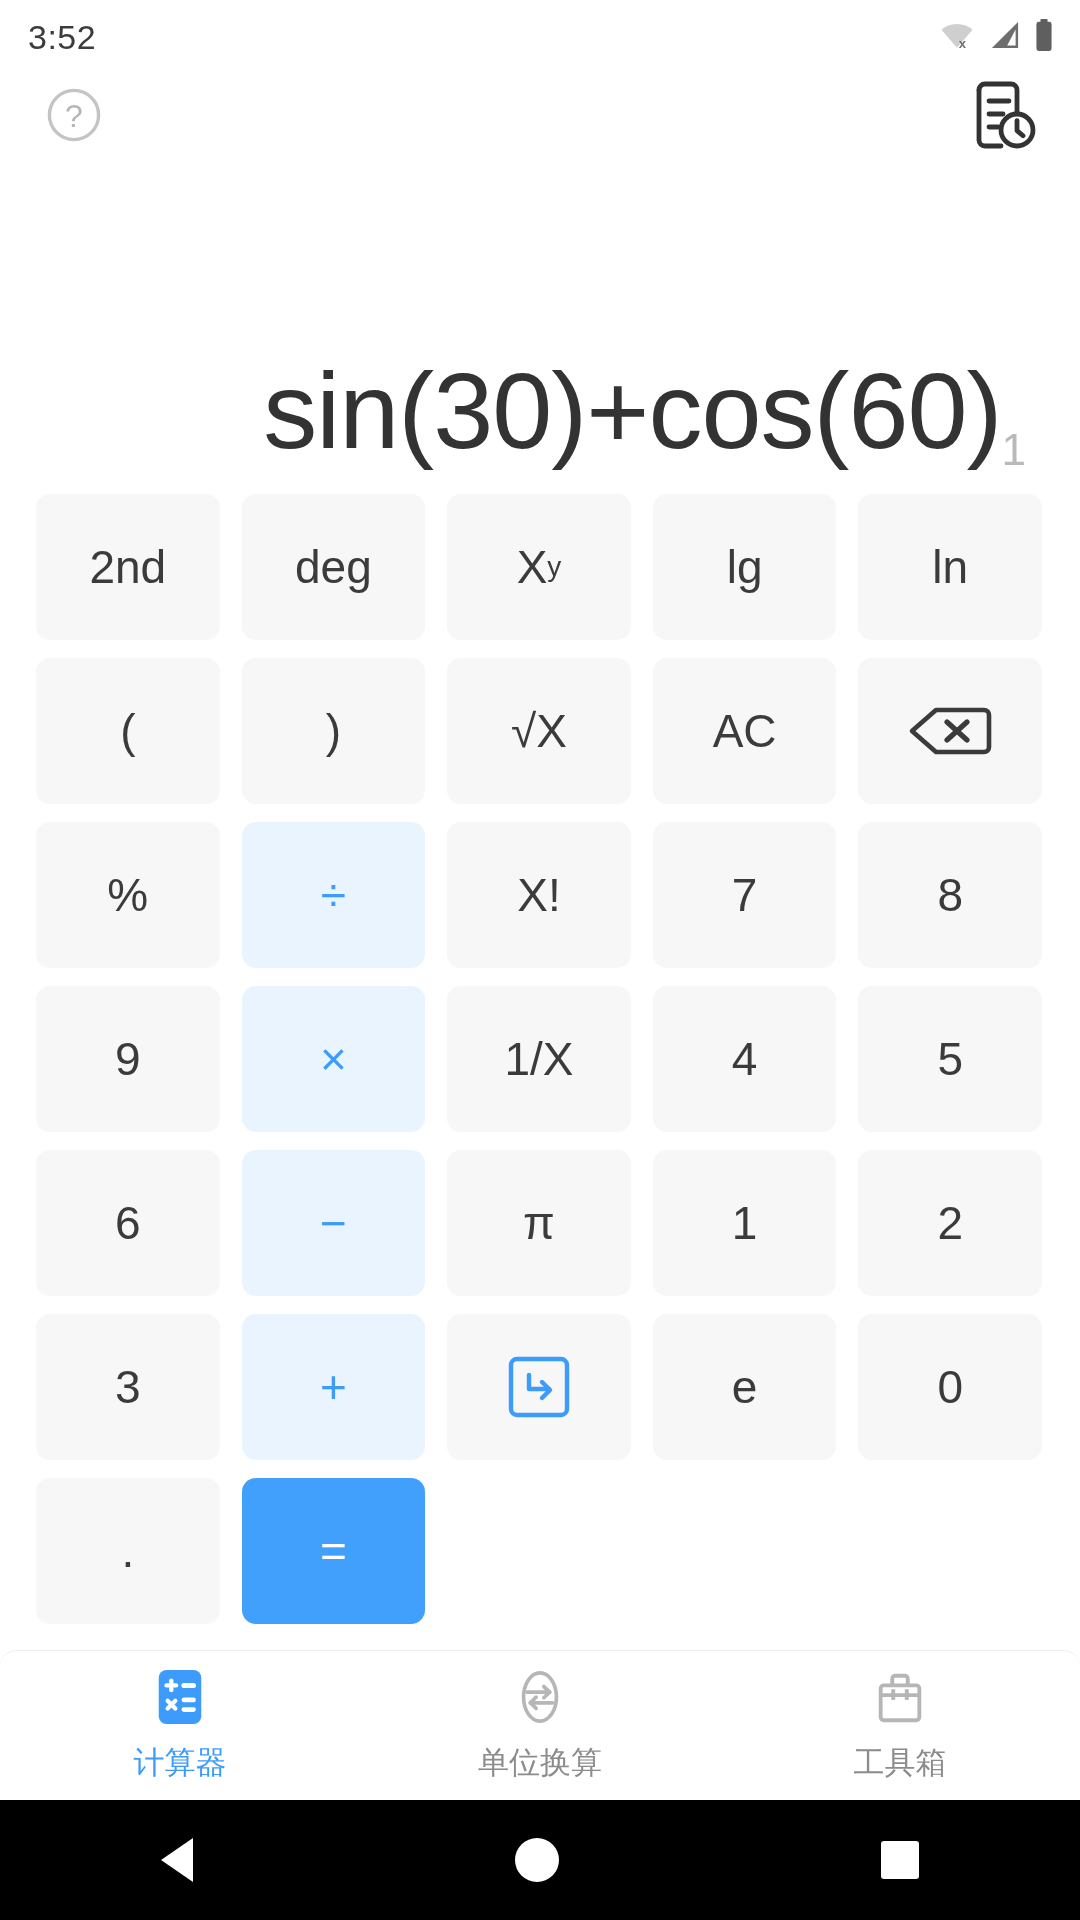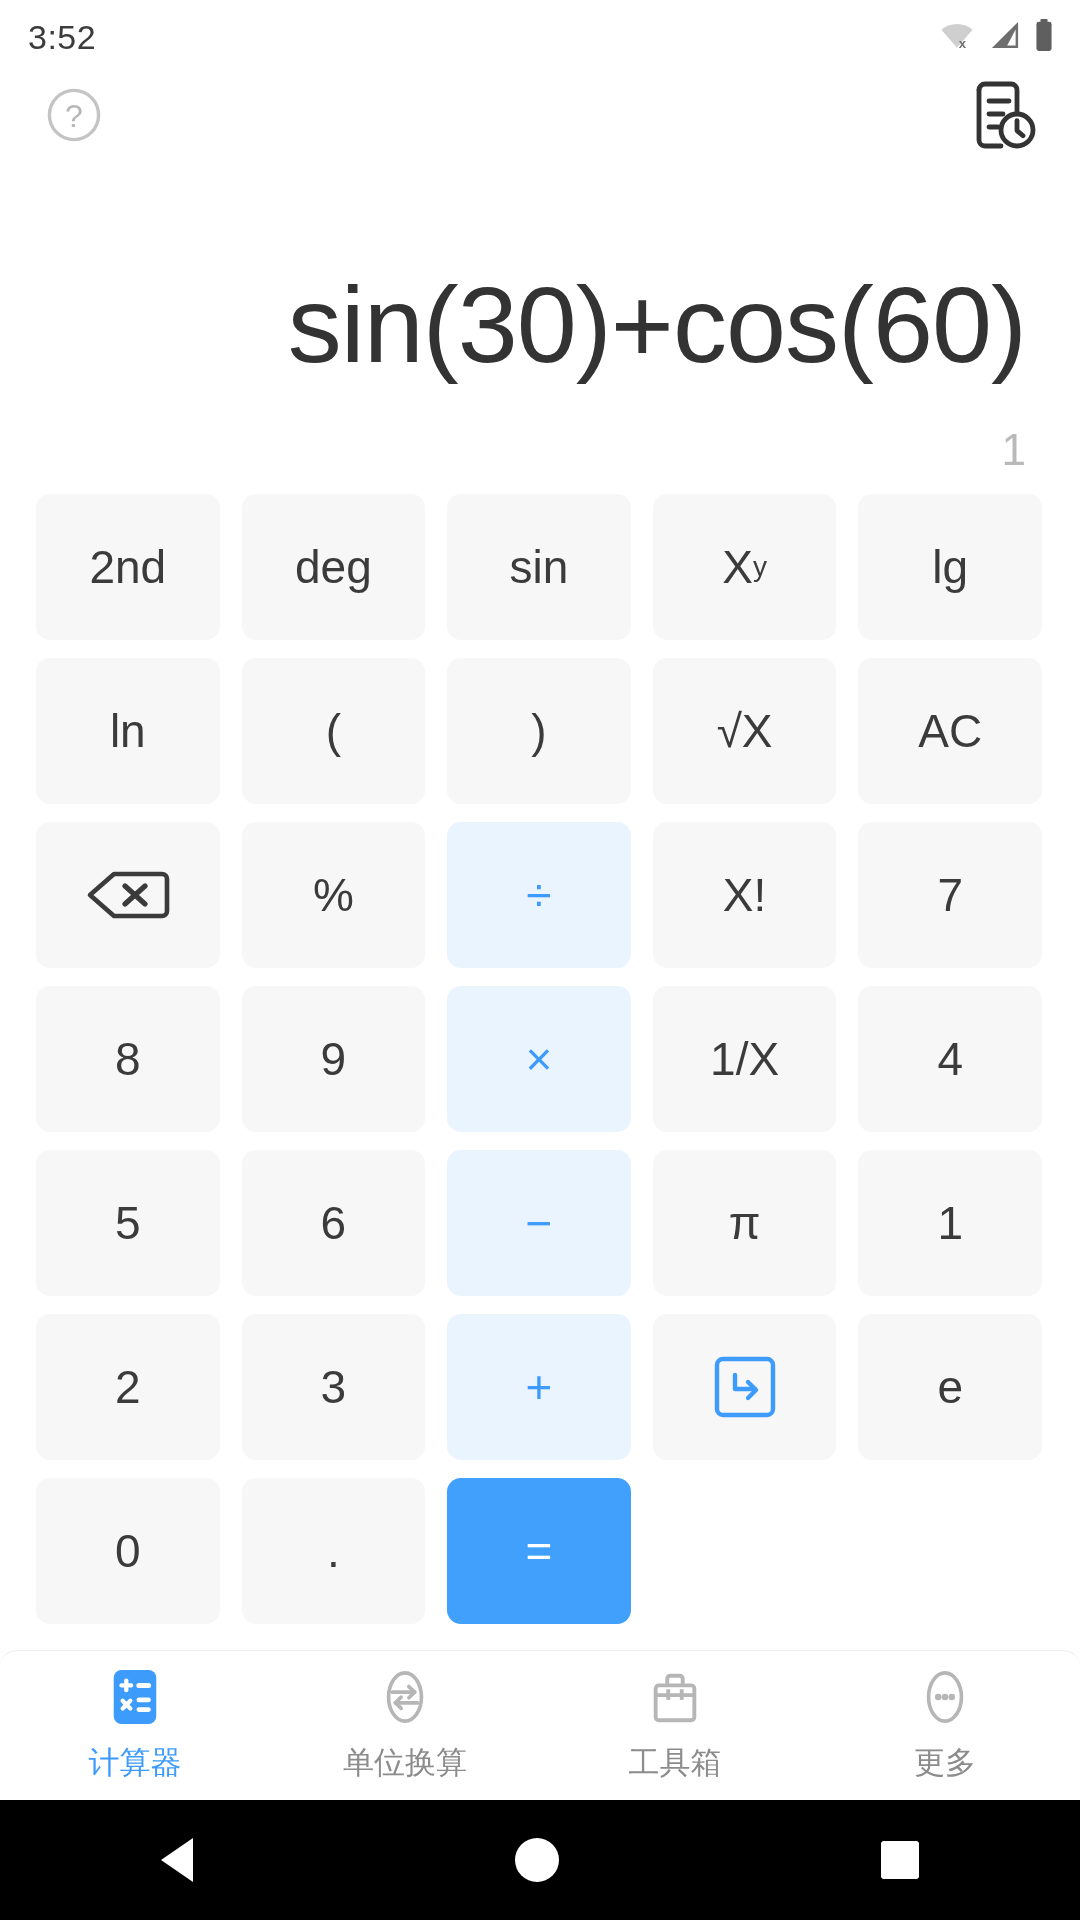"sin(30)+cos(60)" .display { flex-direction: column -> row }
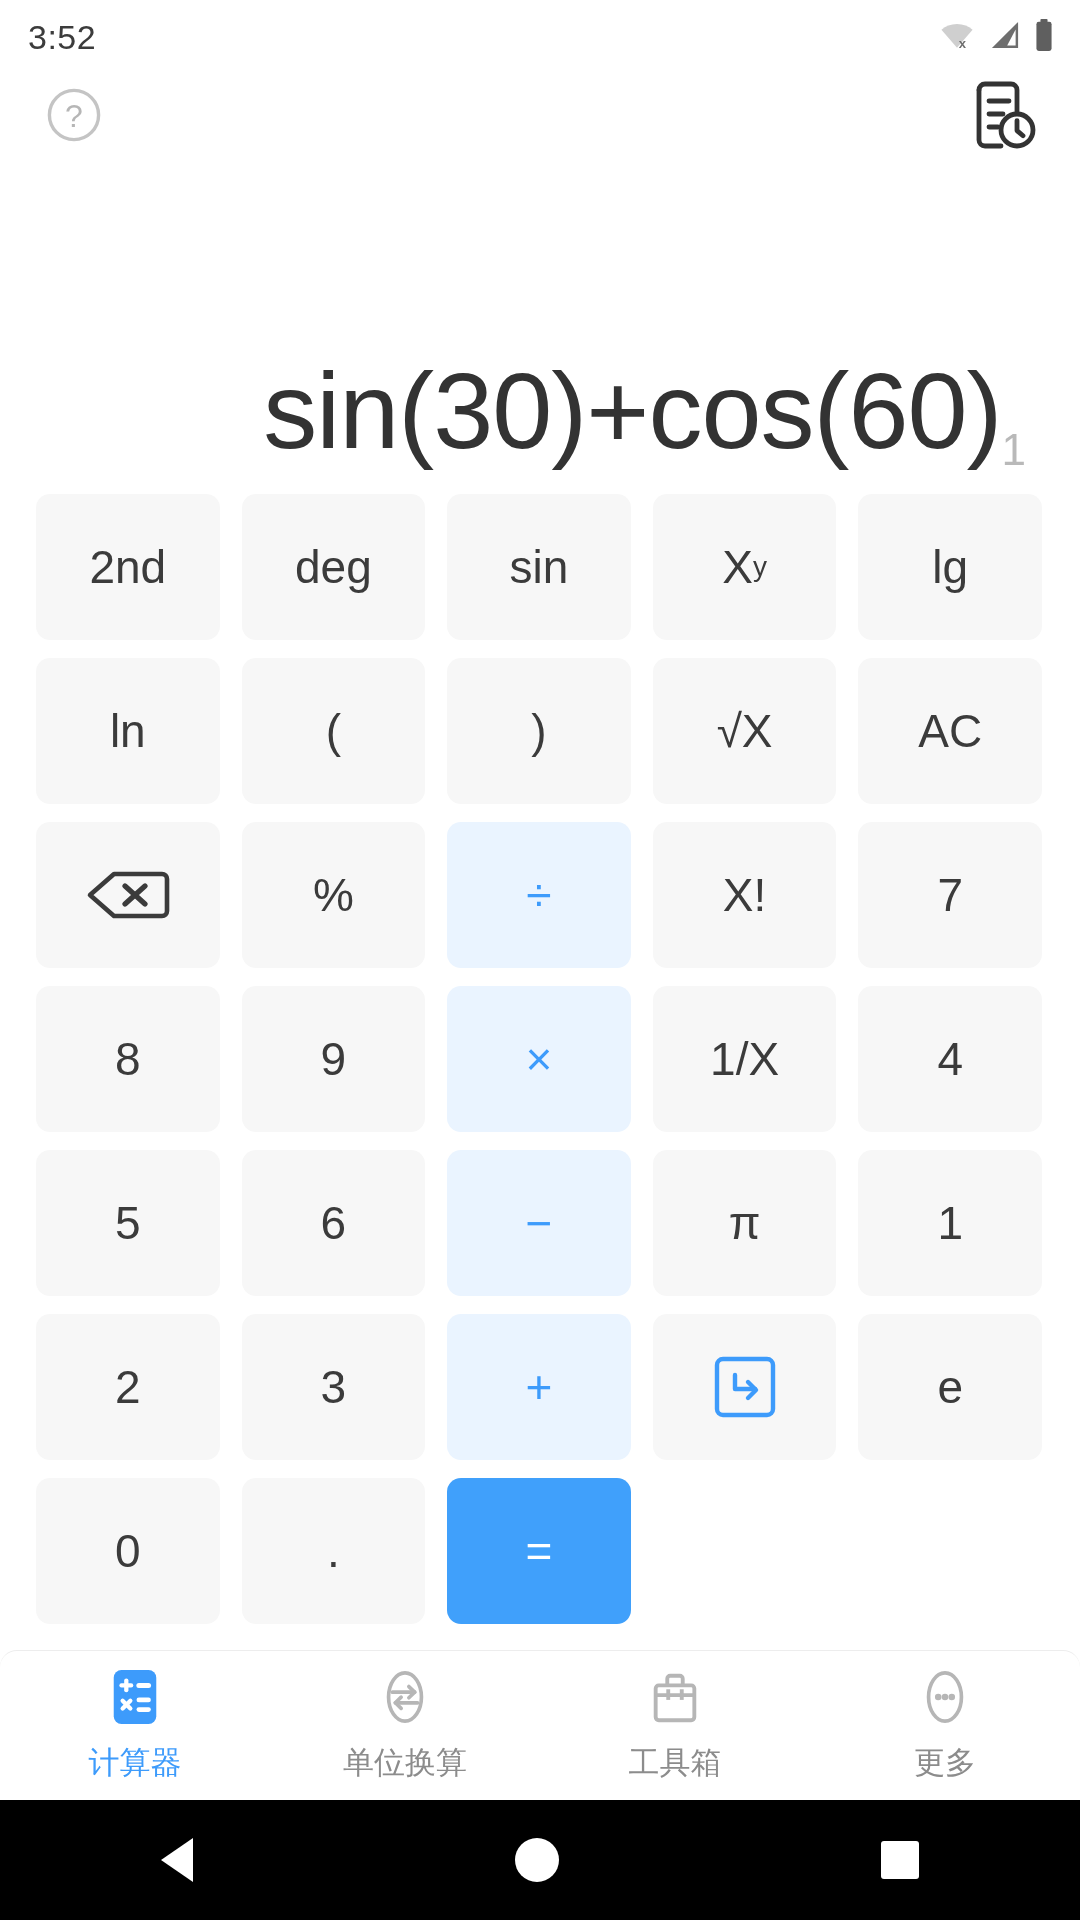"sin" div.key { html: <div> <span>sin</span> </div> -> none }
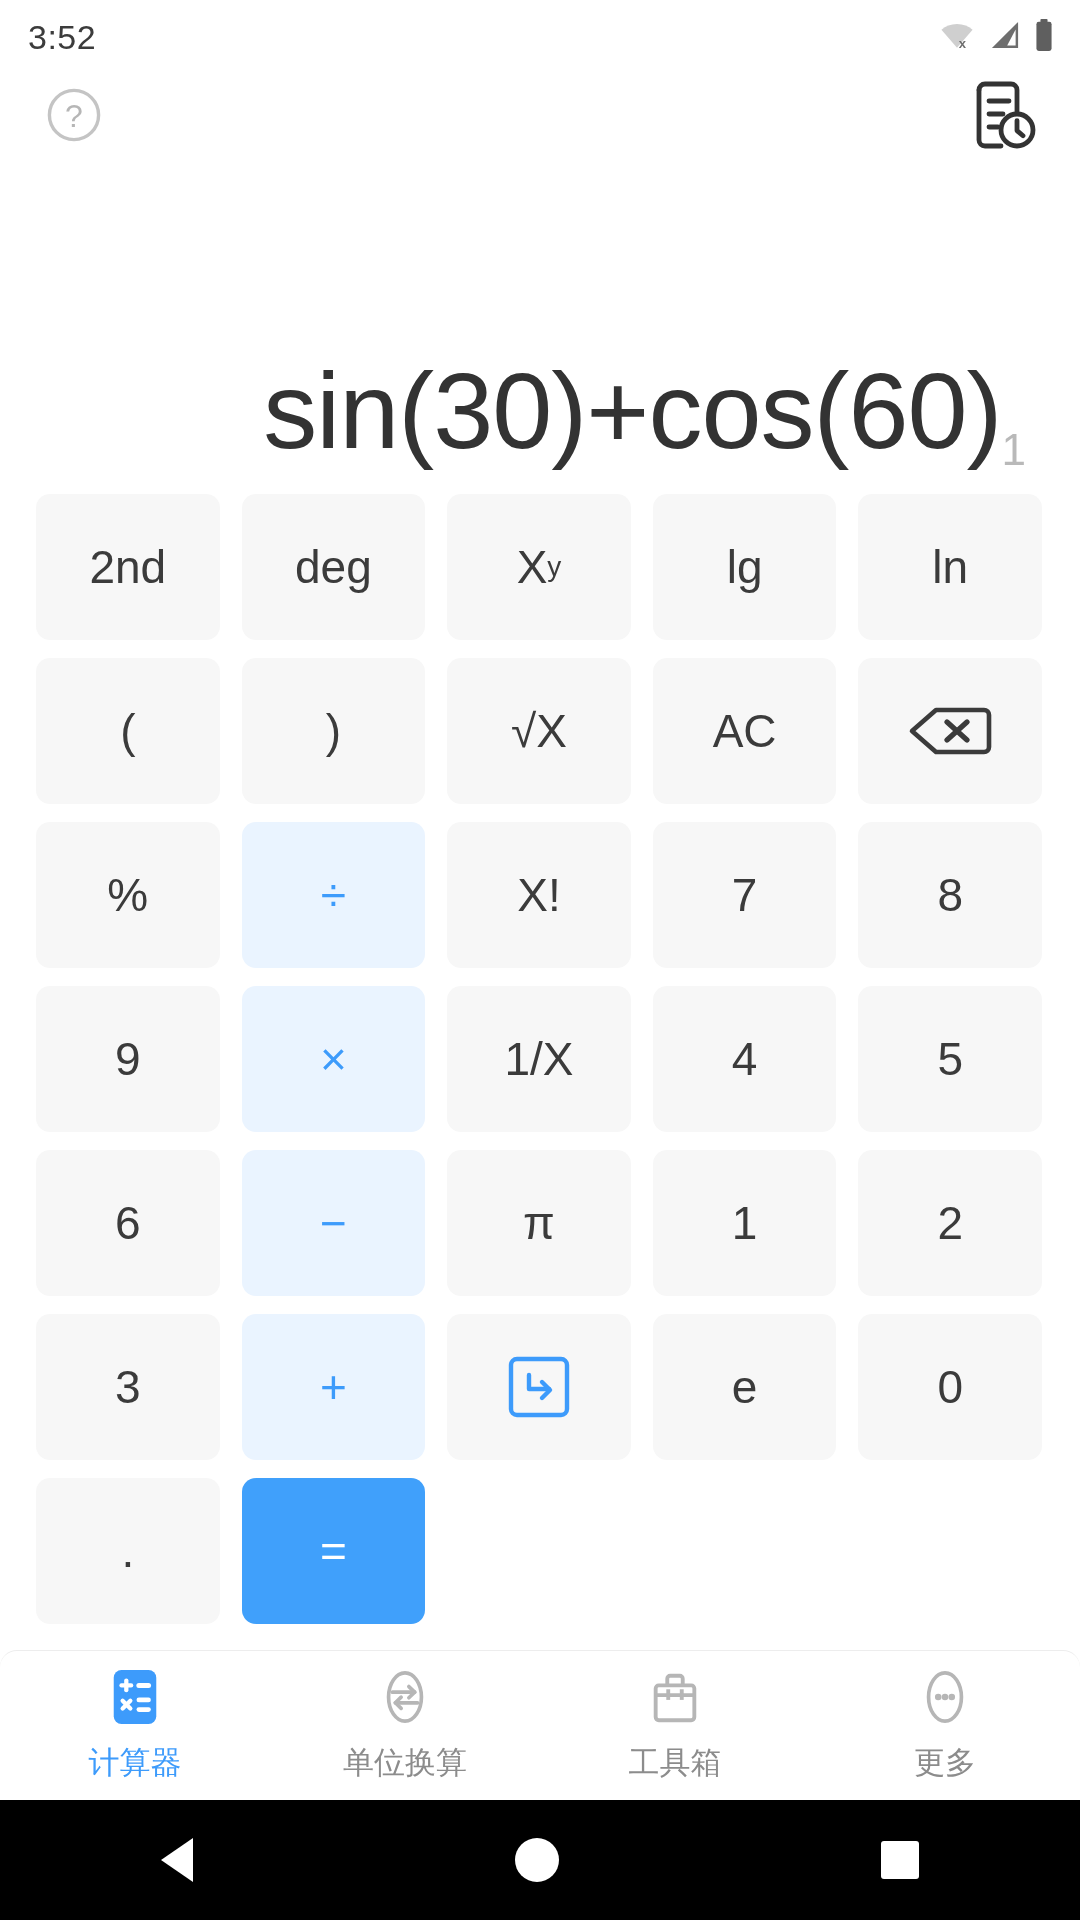"更多" div.tab { html: <div> <span><svg> <ellipse></ellipse> <circle></circle> <circle></circle> <circle></circle> </svg></span> <span>更多</span> </div> -> none }
